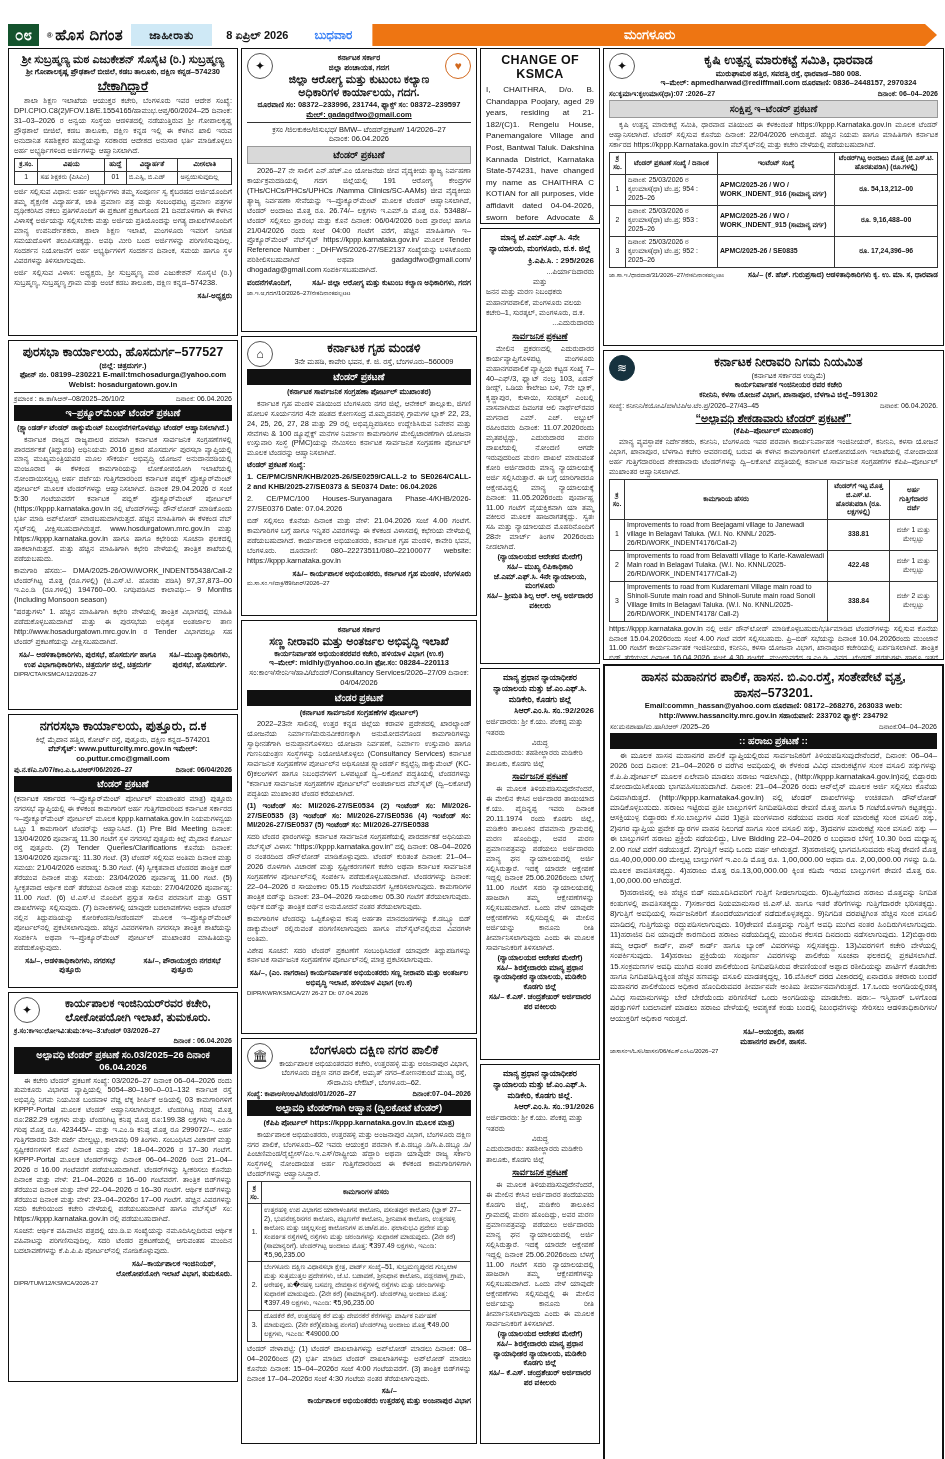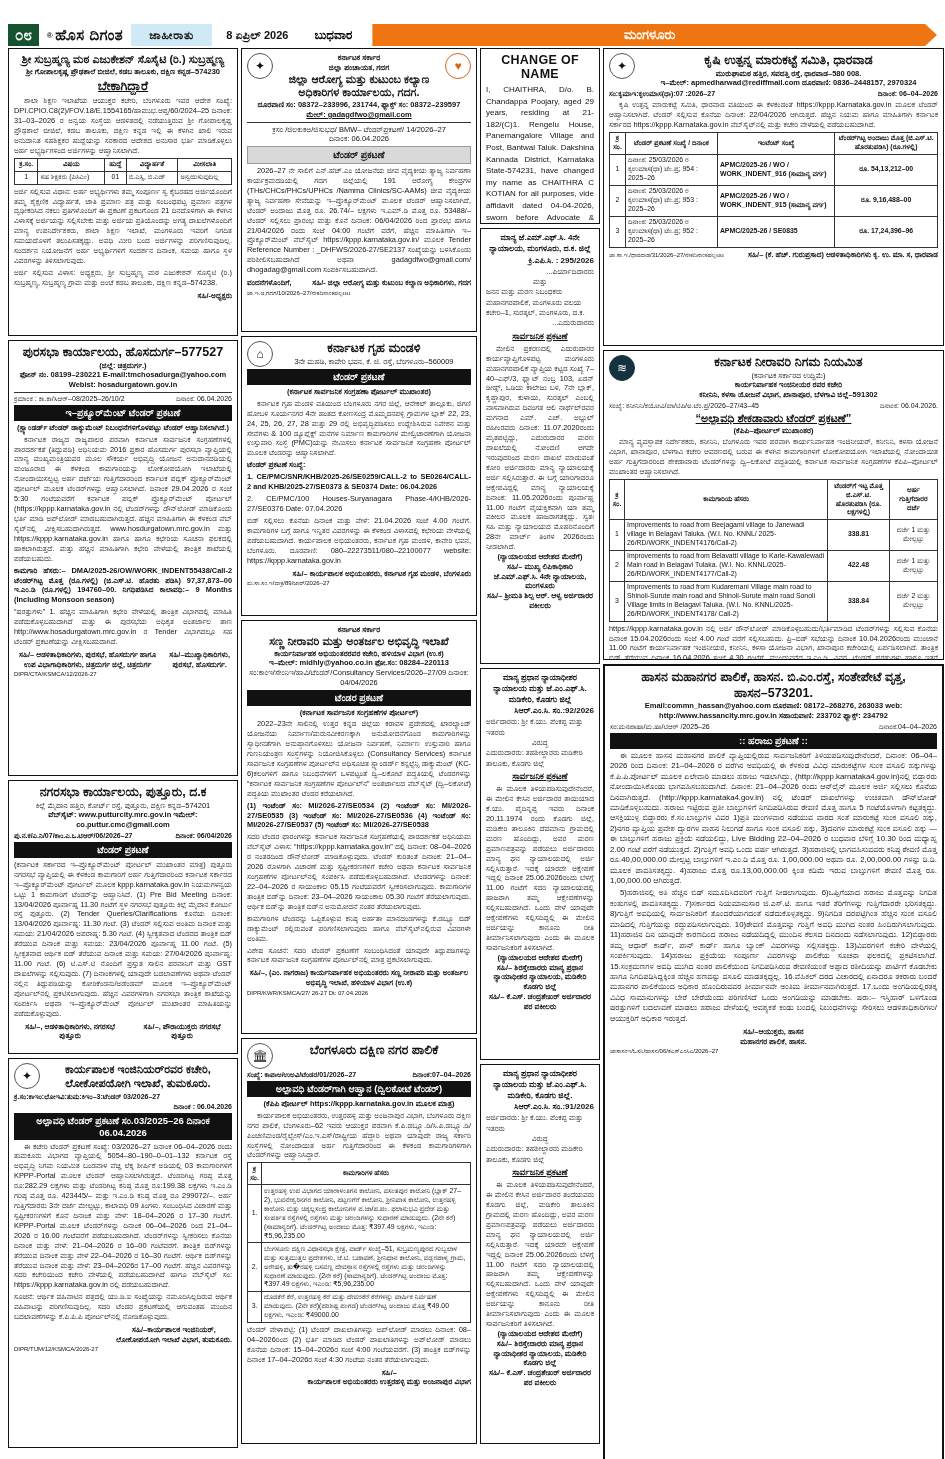"ಬುಧವಾರ" .hday { color: #000000 -> #3b82f6 }
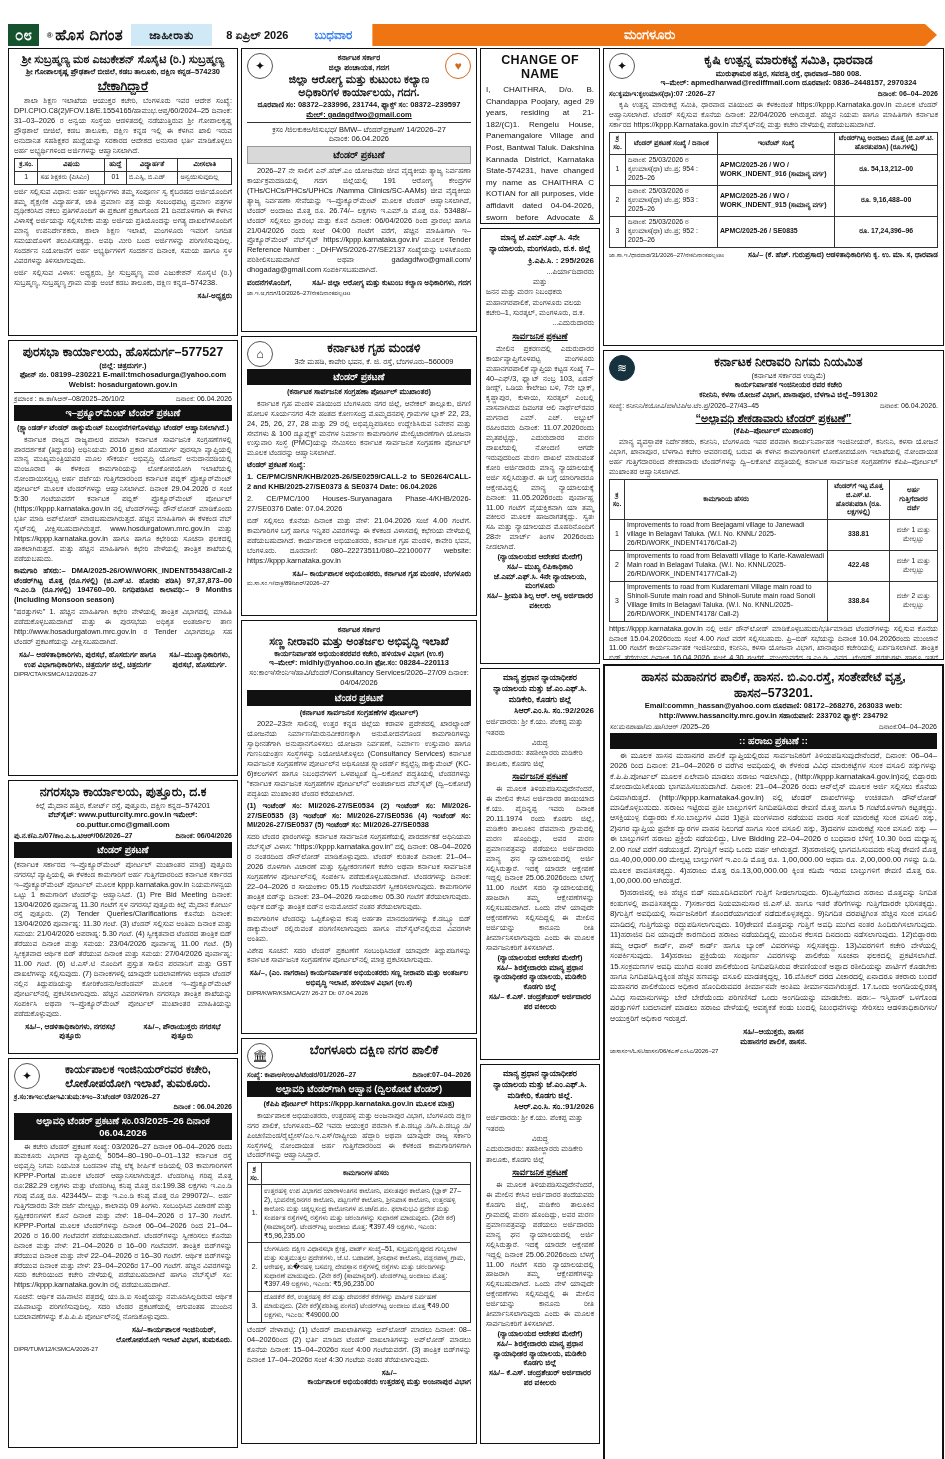"CHANGE OF NAME" div.conhead { text: NAME -> KSMCA }
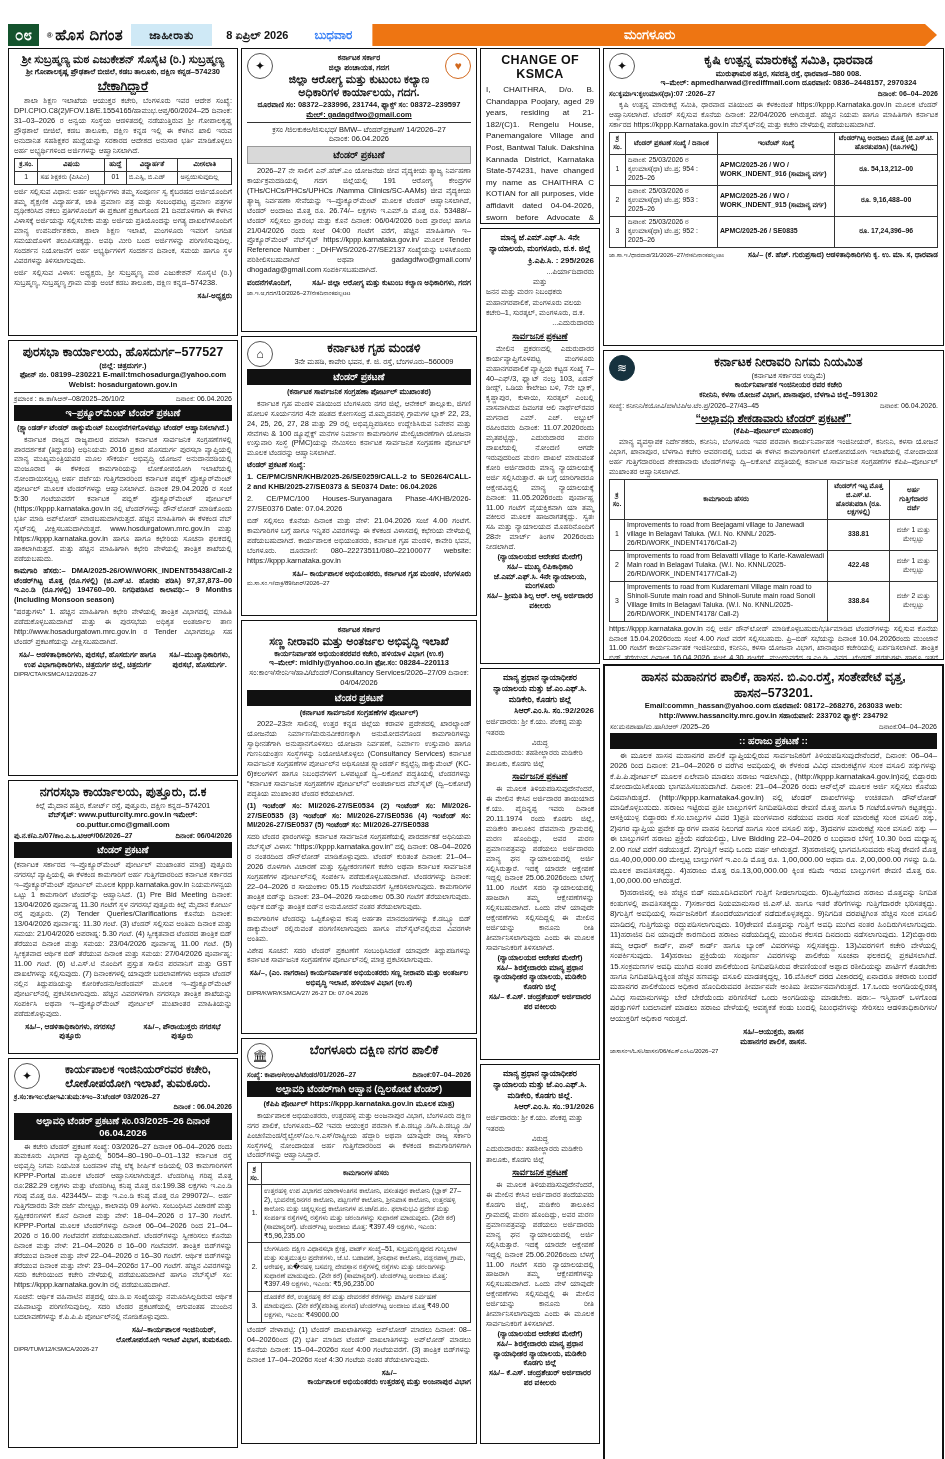"ಸಂಕ್ಷಿಪ್ತ ಇ–ಟೆಂಡರ್ ಪ್ರಕಟಣೆ" div.bar-gray { html: none -> <div>ಸಂಕ್ಷಿಪ್ತ ಇ–ಟೆಂಡರ್ ಪ್ರಕಟಣೆ</div> }
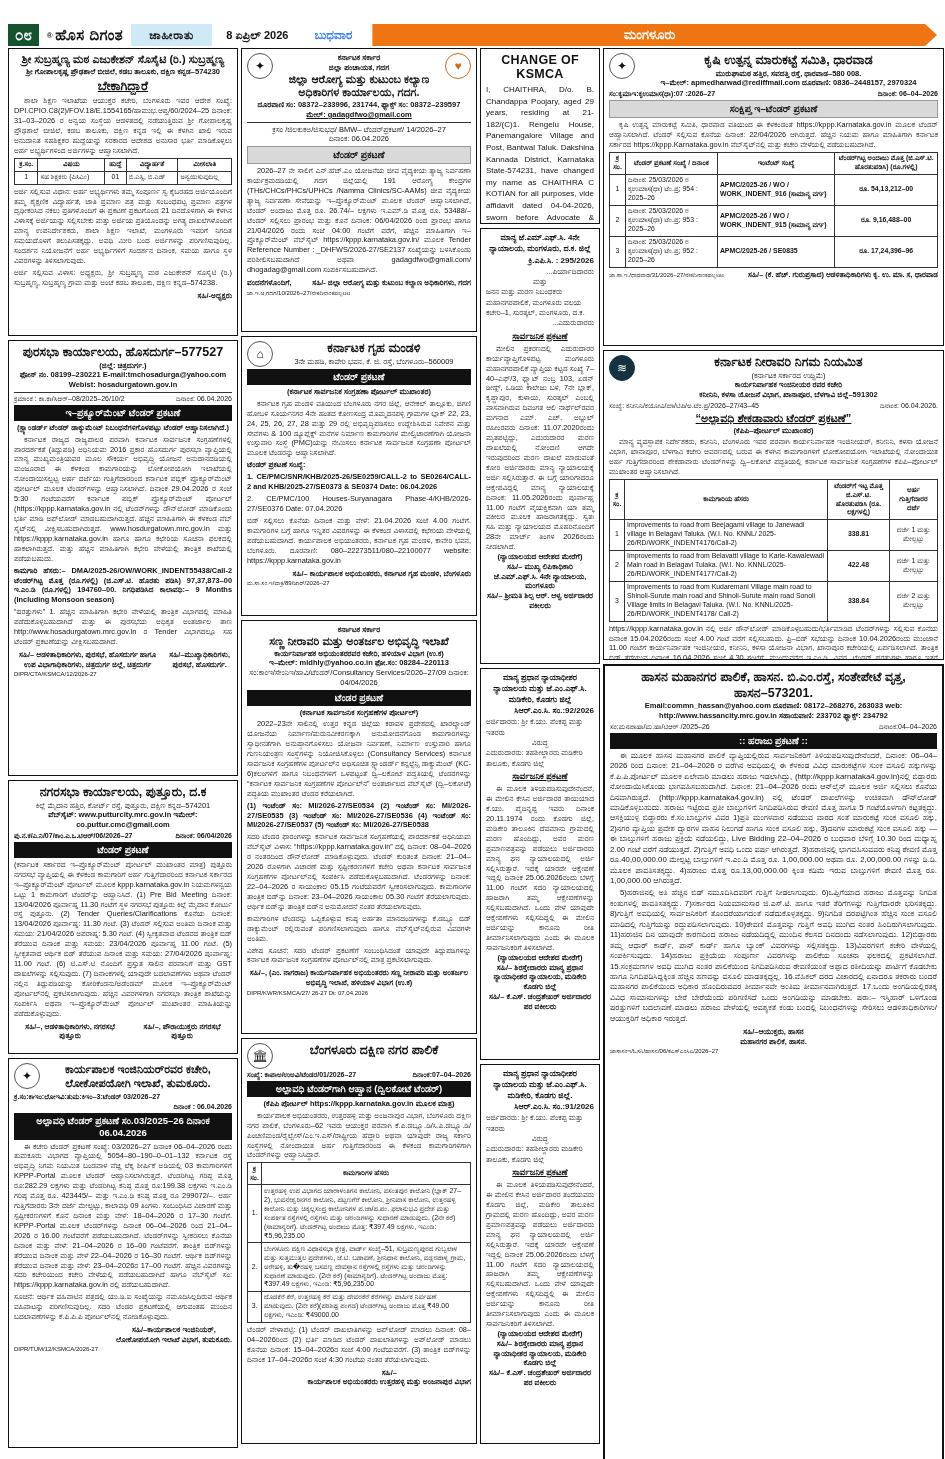"ಪುರಸಭಾ ಕಾರ್ಯಾಲಯ, ಹೊಸದುರ್ಗ–577527" div.box { height: 436px -> 370px }
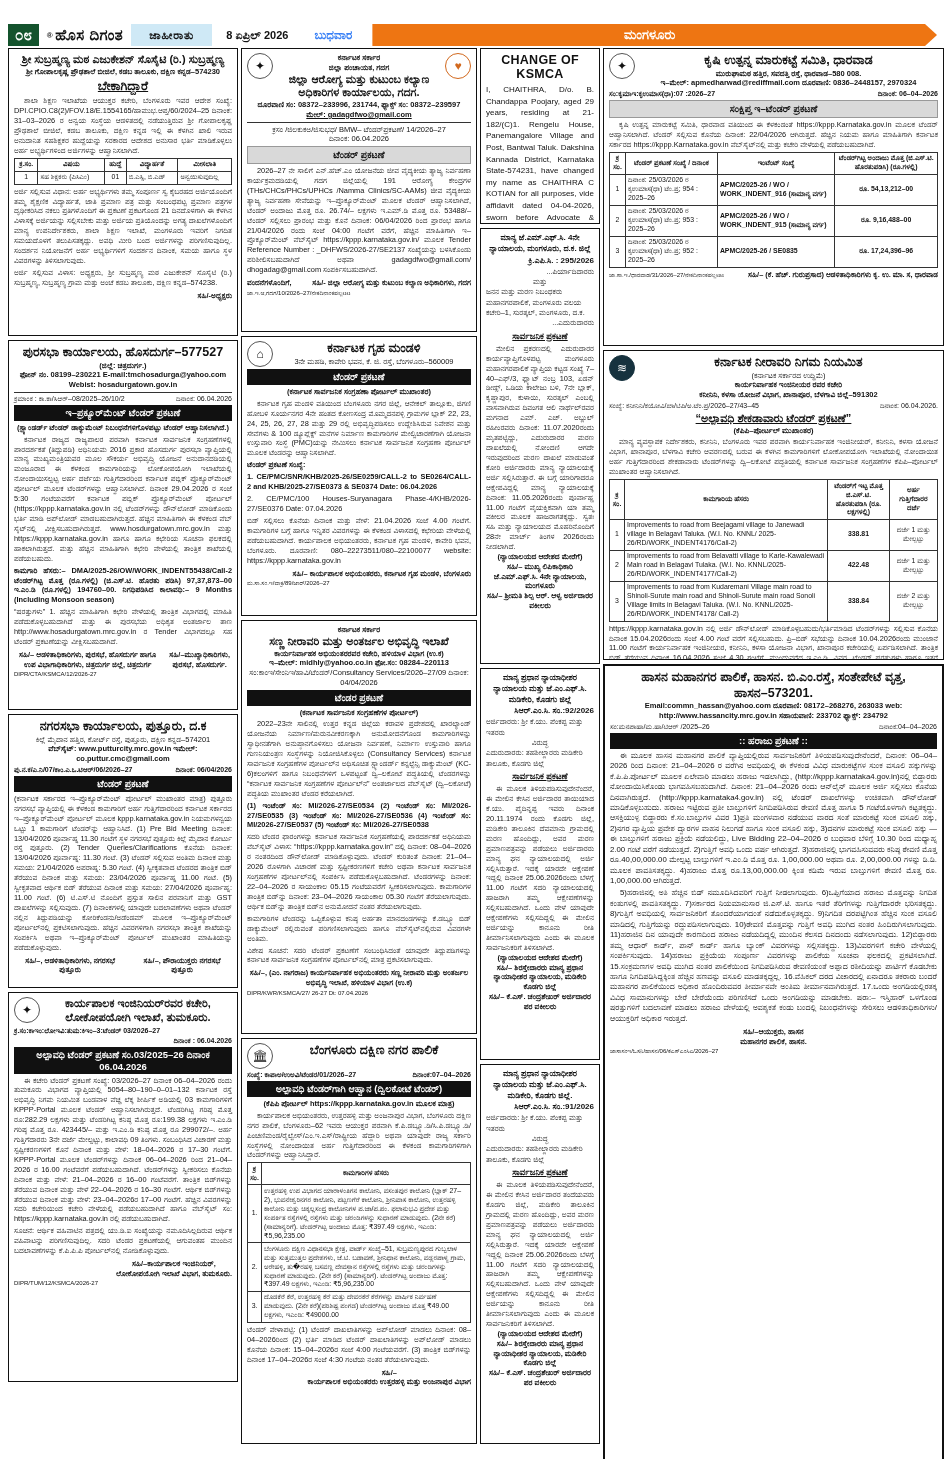"ಕಾಮಗಾರಿ ಹೆಸರು:–" div.p { font-weight: bold -> normal }
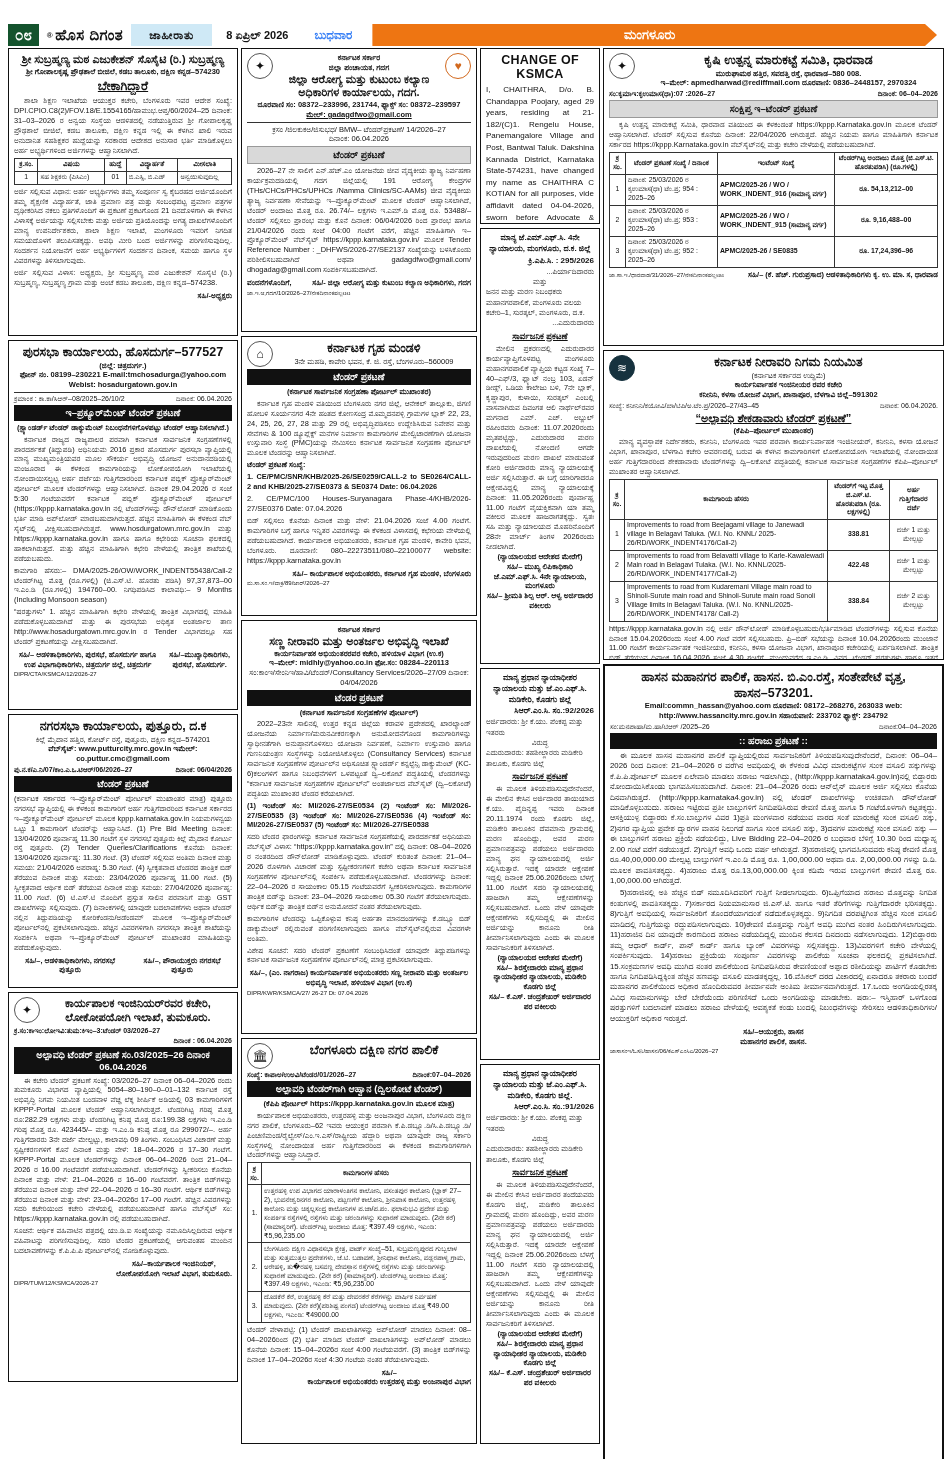"ಕಾರ್ಯಪಾಲಕ ಅಭಿಯಂತರವರ ಕಚೇರಿ, ಉತ್ತರಹಳ್ಳಿ" div.bS { html: none -> <div>ಕಾರ್ಯಪಾಲಕ ಅಭಿಯಂತರವರ ಕಚೇರಿ, ಉತ್ತರಹಳ್ಳಿ ಮತ್ತು ಅಂಜನಾಪುರ ವಿಭಾಗ, ಬೆಂಗಳೂರು ದಕ್ಷಿಣ ನಗರ ಪಾಲಿಕೆ, ಅಮೃತ್ ನಗರ–ಕೋಣನಕುಂಟೆ ಮುಖ್ಯ ರಸ್ತೆ, ಸೌದಾಮಿನಿ ಲೇಔಟ್, ಬೆಂಗಳೂರು–62.</div> }
